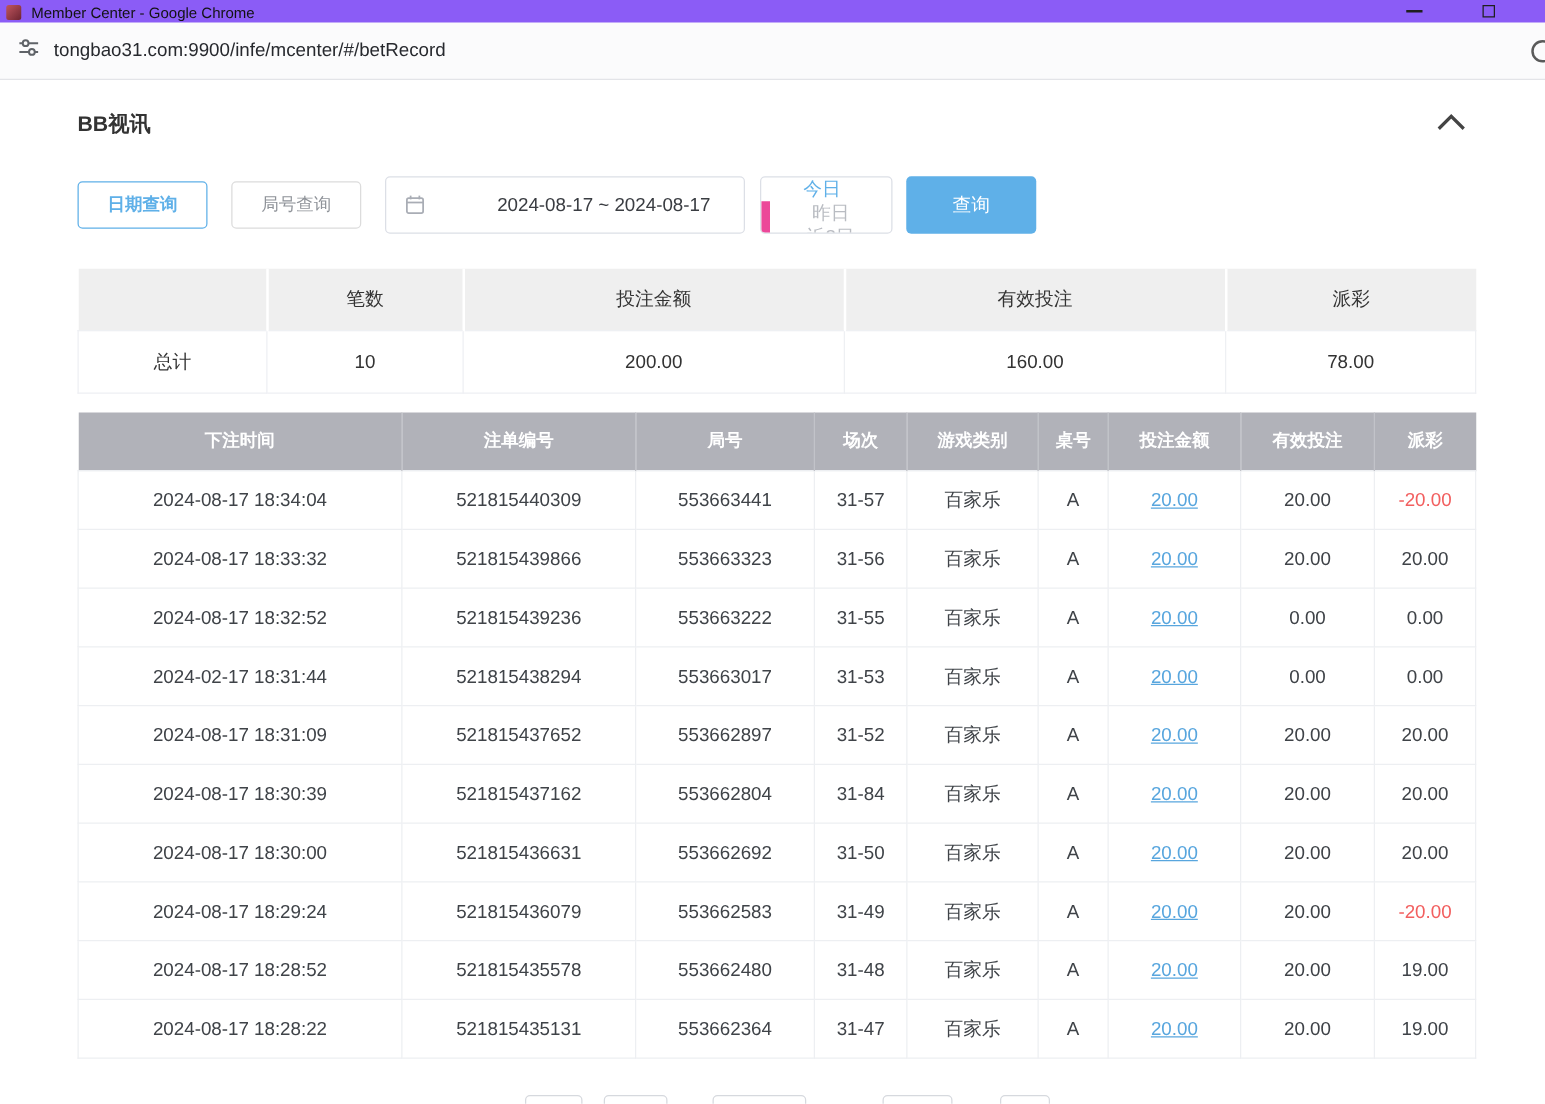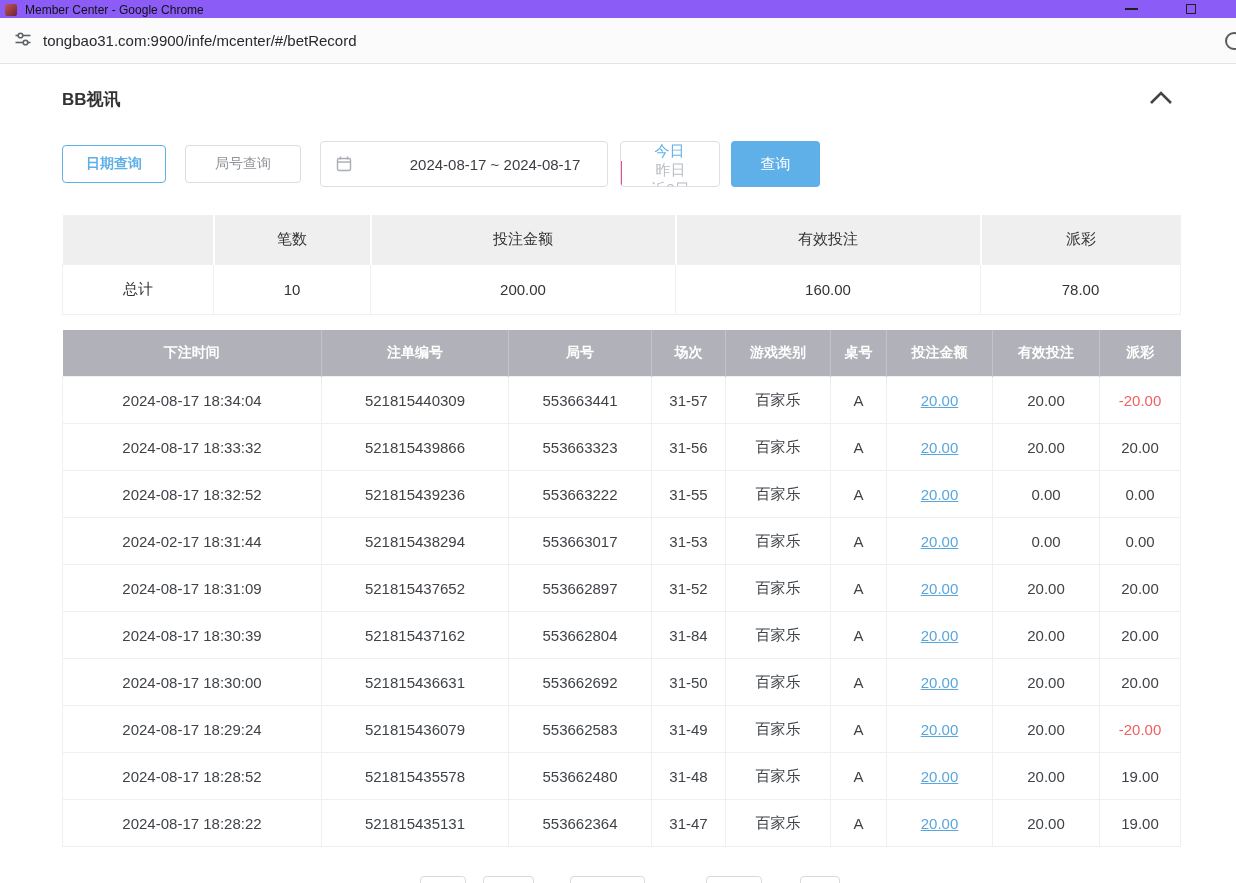"局号查询" .btn-round-query { width: 116px -> 104px }
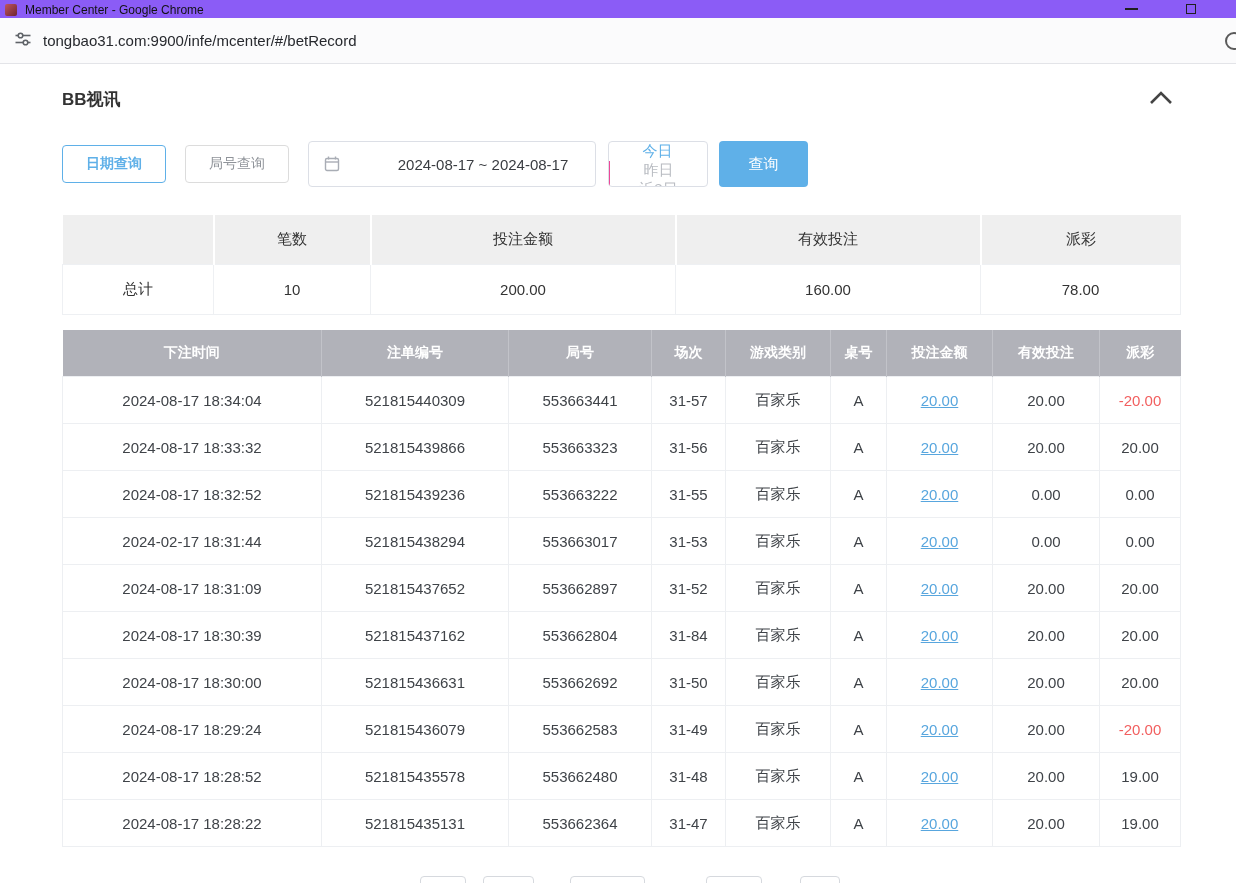"昨日" .quick-btn + .quick-btn { border-left: 1px solid #ec4899 -> 7px solid #ec4899 }
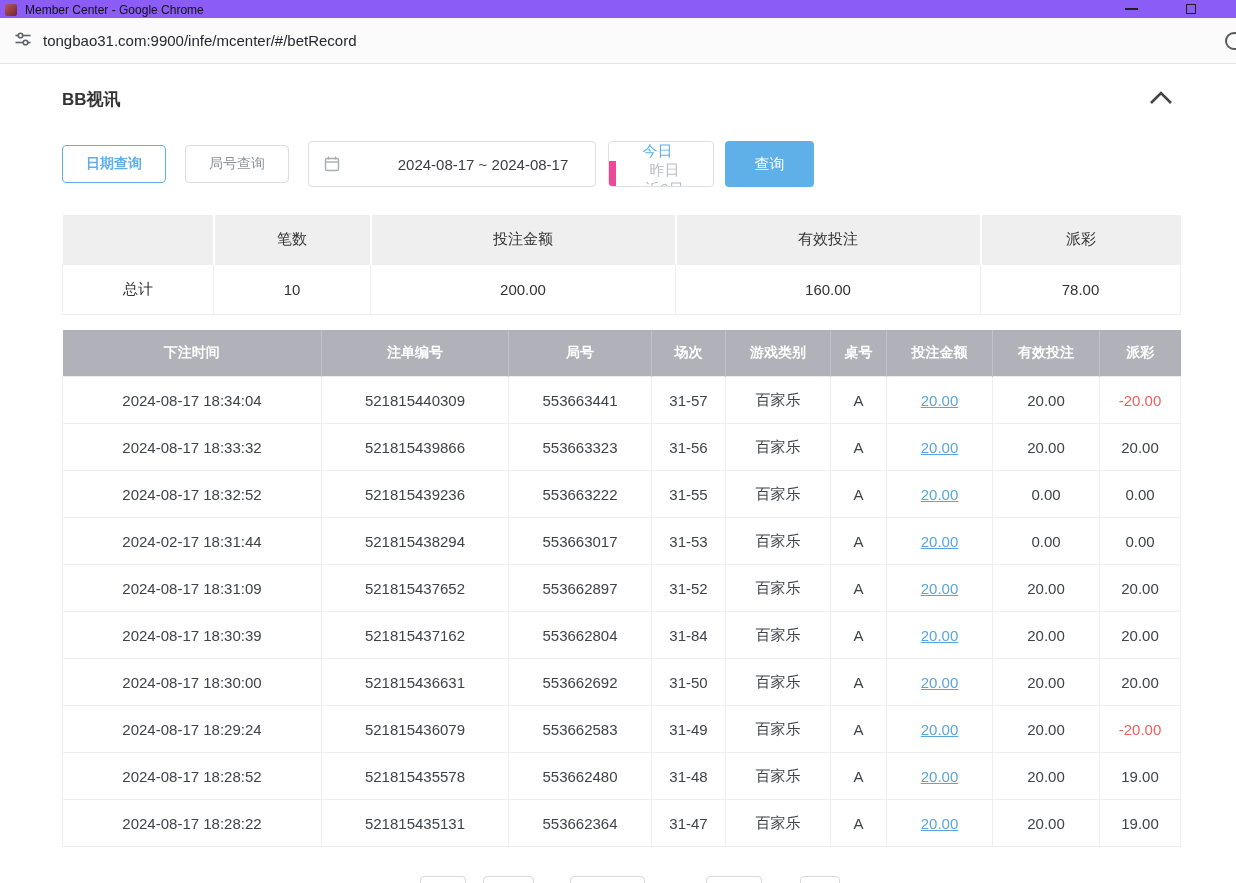"查询" .btn-search { width: 89px -> 104px }
